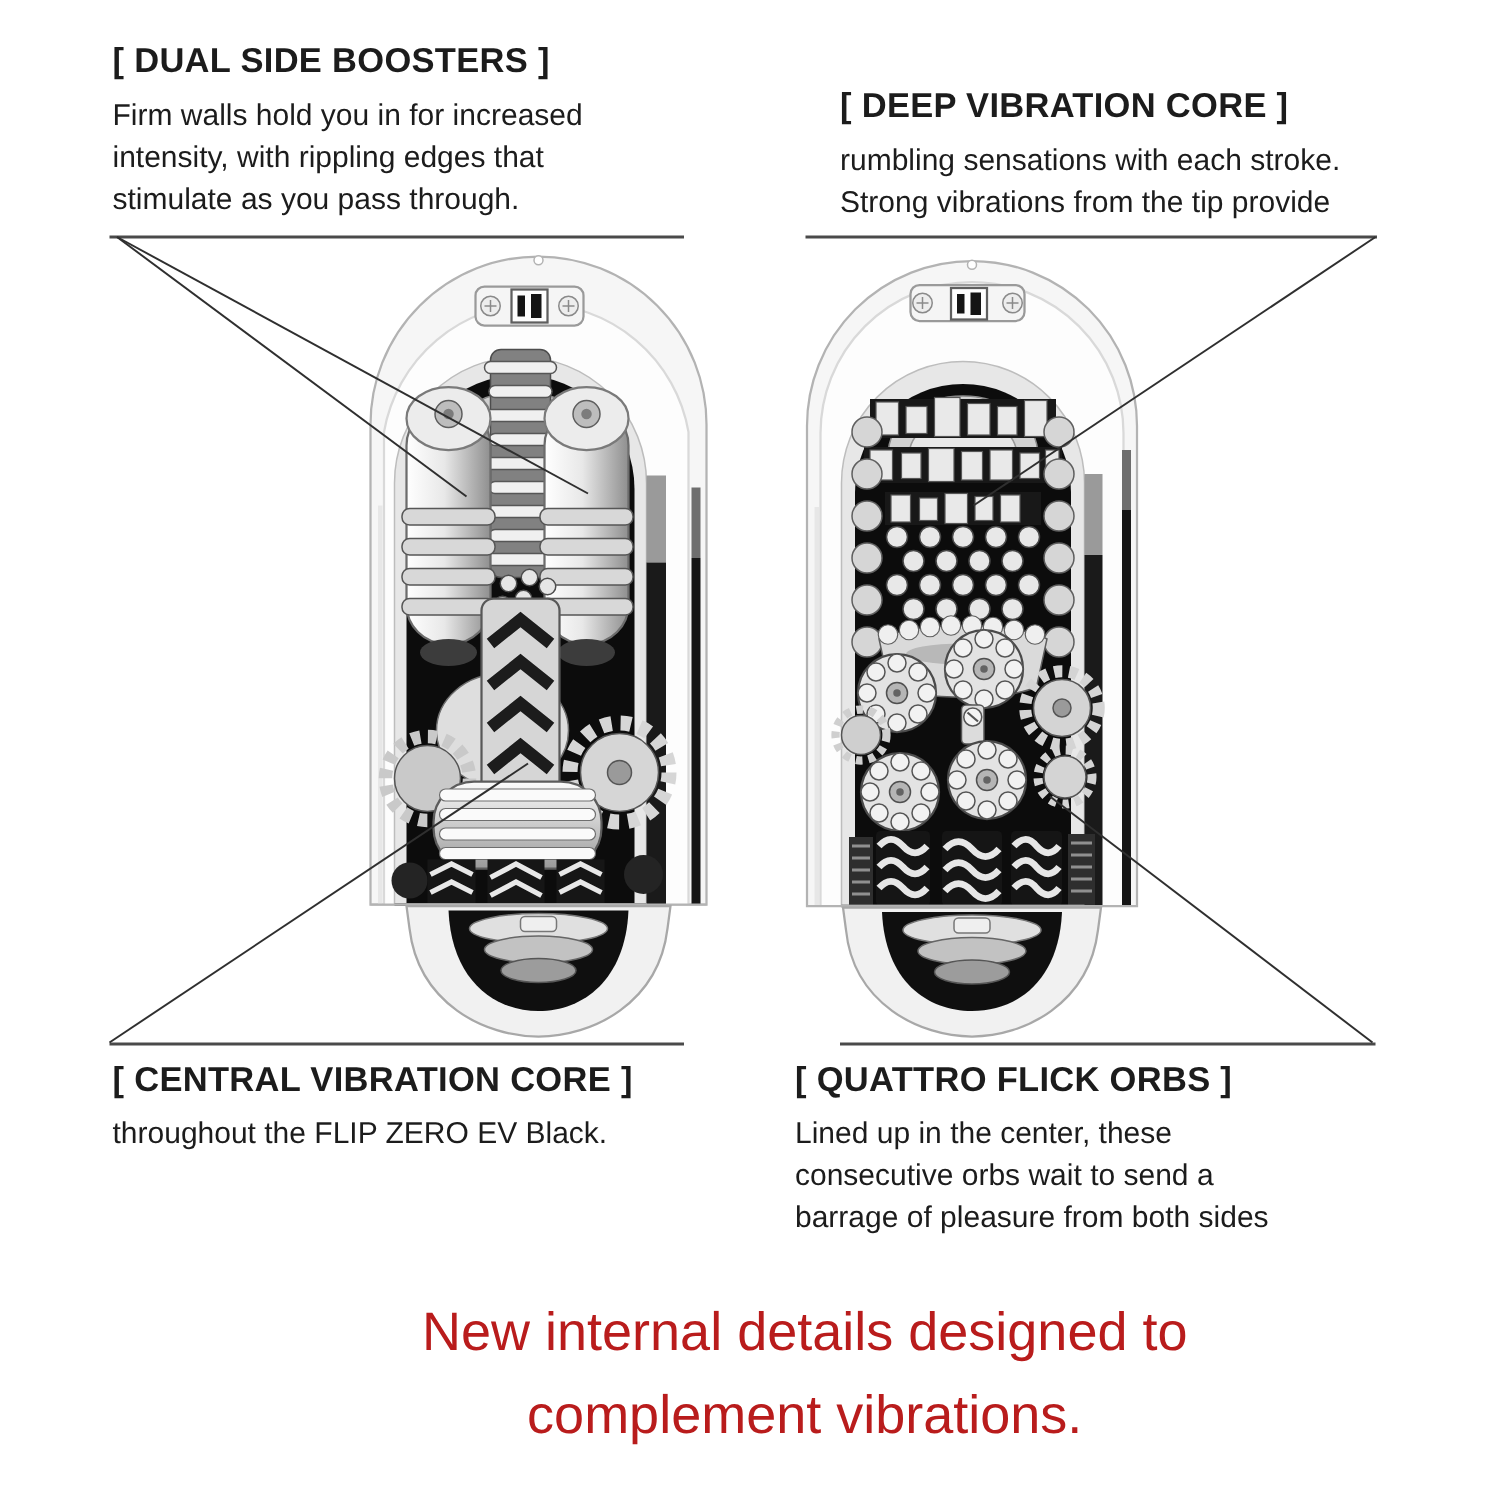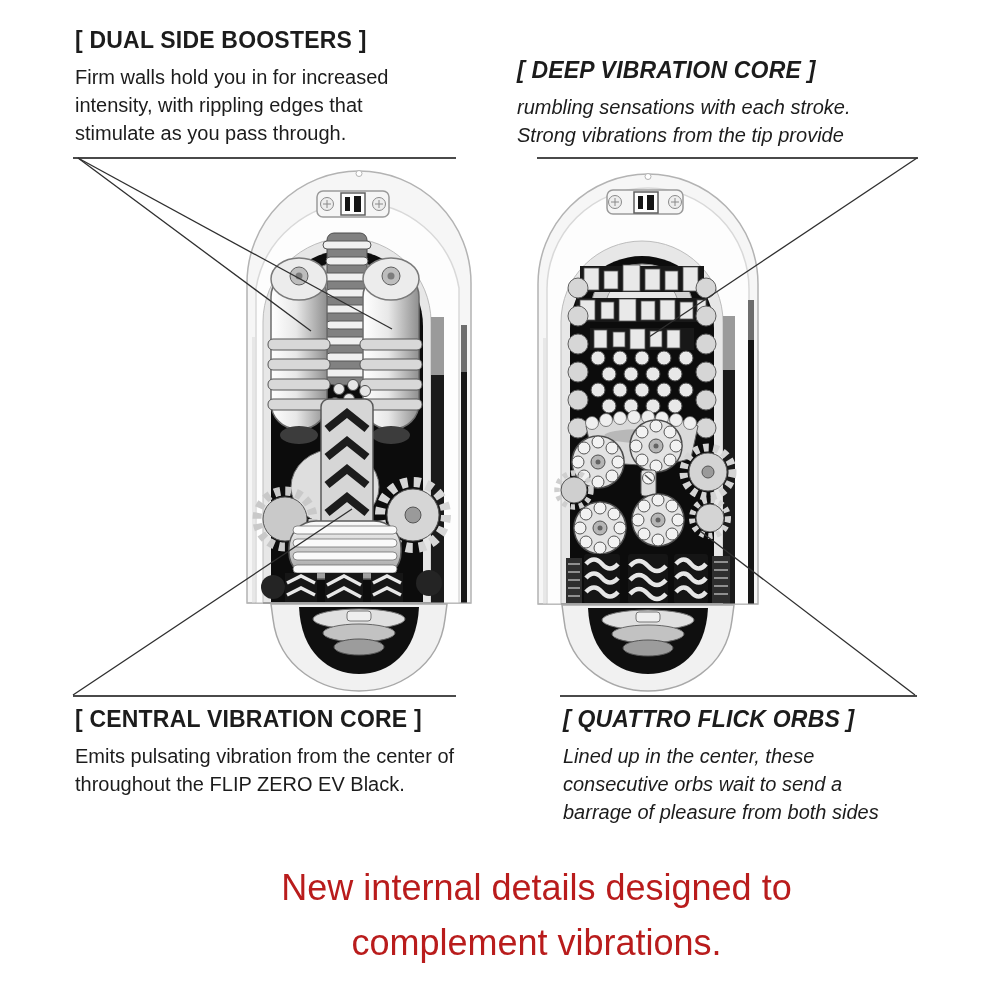"[ DEEP VIBRATION CORE ]" section.callout { font-style: italic -> none; left: 517px -> 560px }
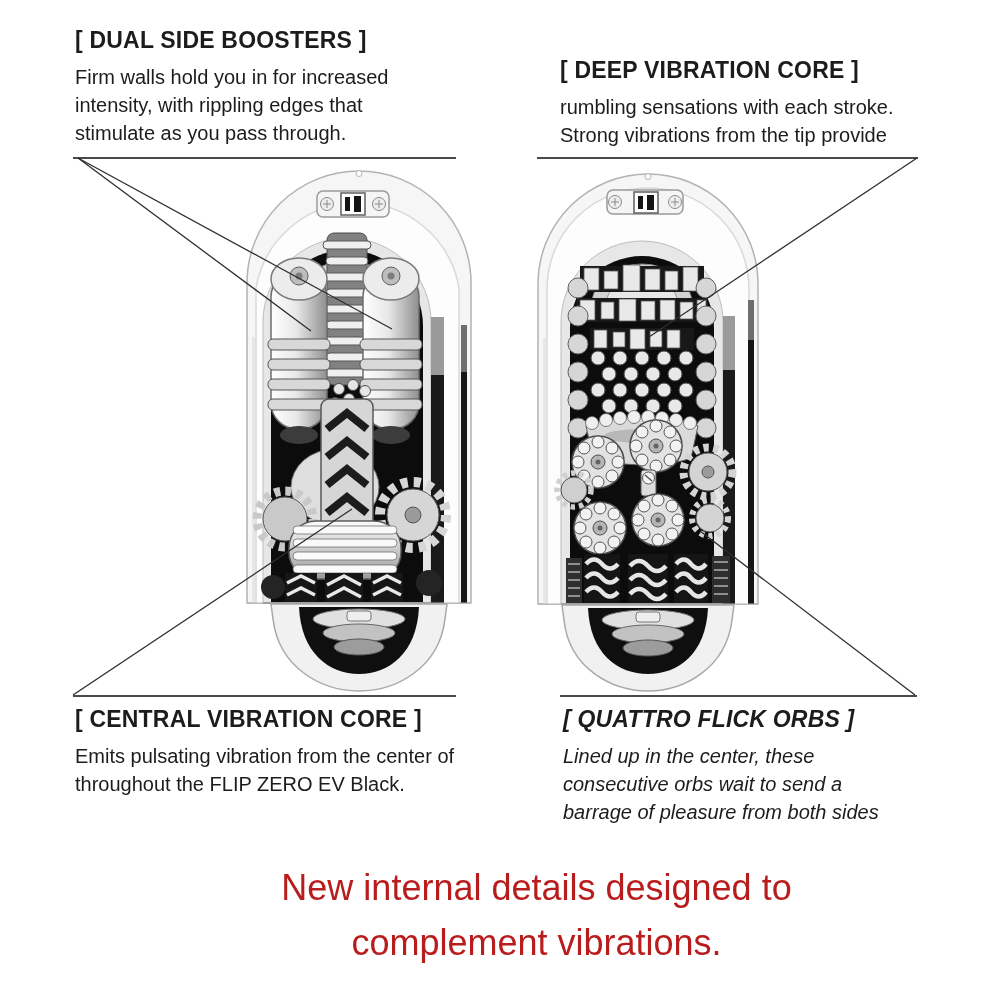"[ QUATTRO FLICK ORBS ]" section.callout { font-style: italic -> none; left: 563px -> 530px }
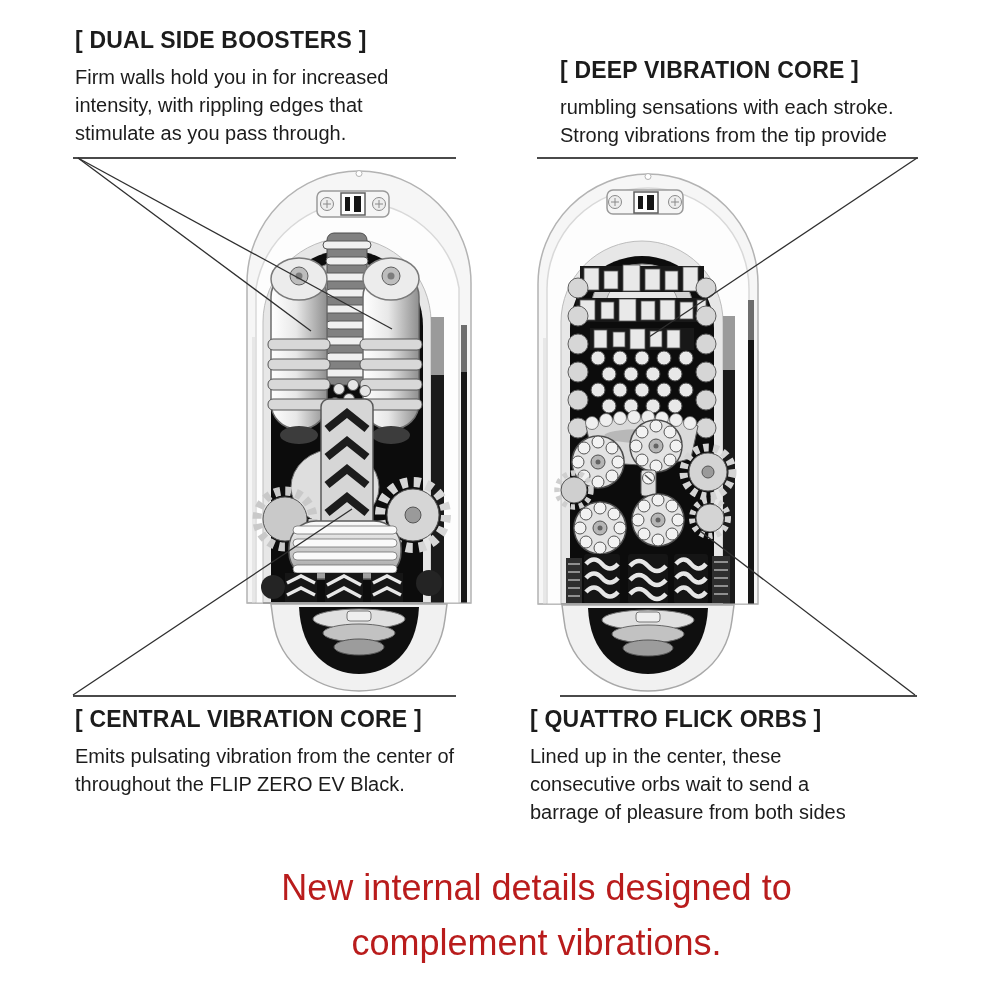"Emits pulsating vibration from the" p { html: <p>Emits pulsating vibration from the center of</p> -> none }
